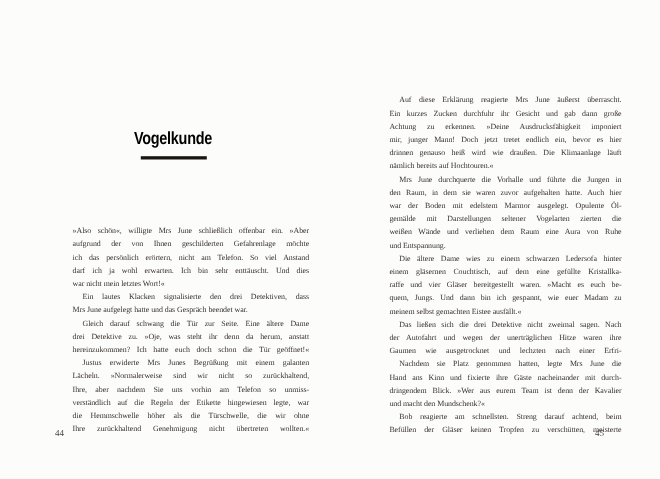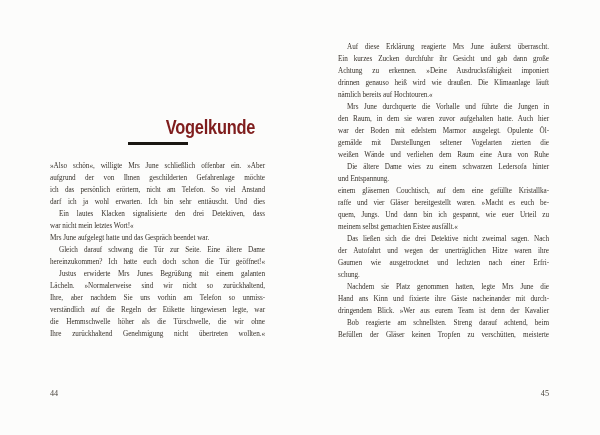"Auf diese Erklärung reagierte Mrs" .body { left: 0 -> 16px; margin-top: none -> 44px }
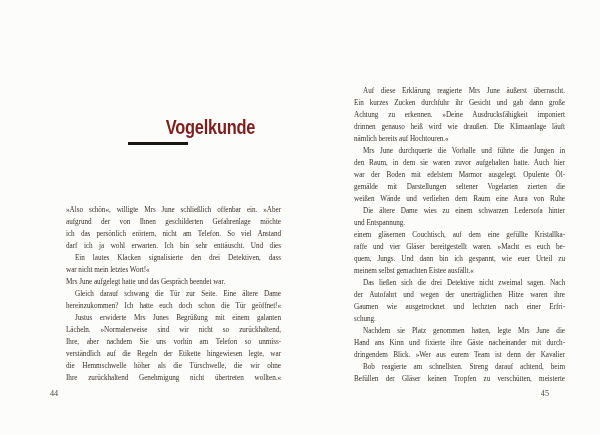"Vogelkunde" .chapter-heading { color: #7f1d1d -> #000000; font-size: 20px -> 16px; text-align: right -> center }
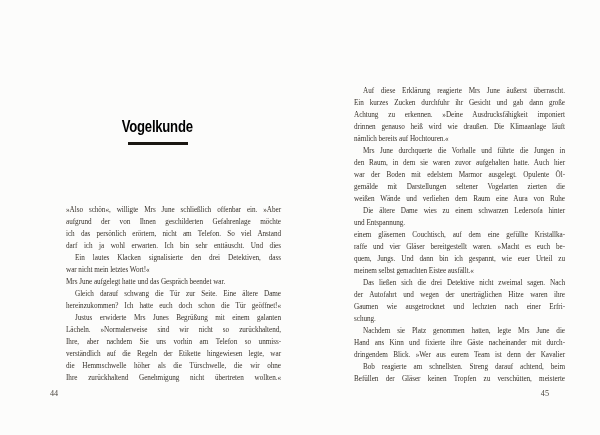"mir, junger Mann! Doch jetzt" div.line { html: none -> <div>mir, junger Mann! Doch jetzt tretet endlich ein, bevor es hier</div> }
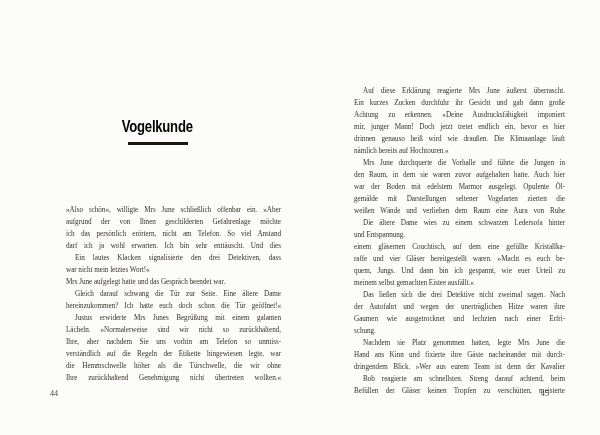"Die ältere Dame wies zu" div.line { order: before "und Entspannung." -> after "und Entspannung." }
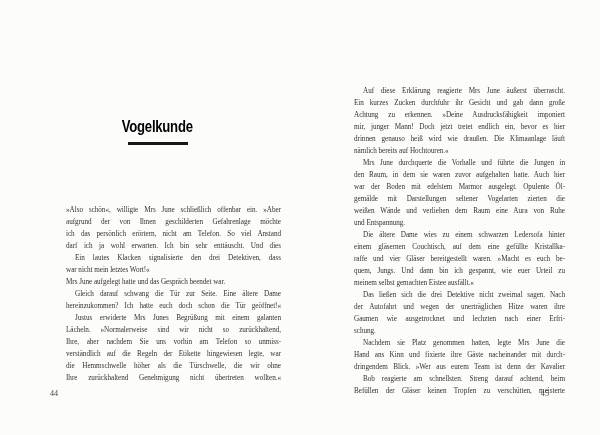"Ein lautes Klacken signalisierte den" div.line { order: before "war nicht mein letztes Wort!«" -> after "war nicht mein letztes Wort!«" }
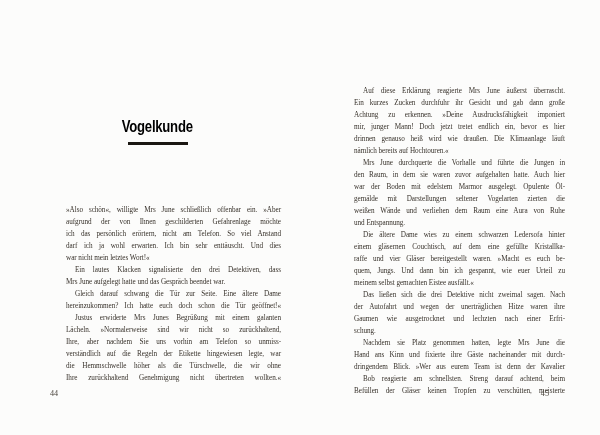"quem, Jungs. Und dann bin" div.line { text: Urteil -> Madam }
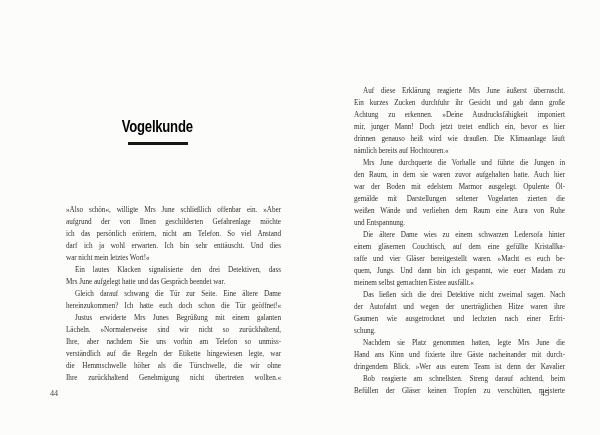"drei Detektive zu. »Oje, was" div.line { html: none -> <div>drei Detektive zu. »Oje, was steht ihr denn da herum, anstatt</div> }
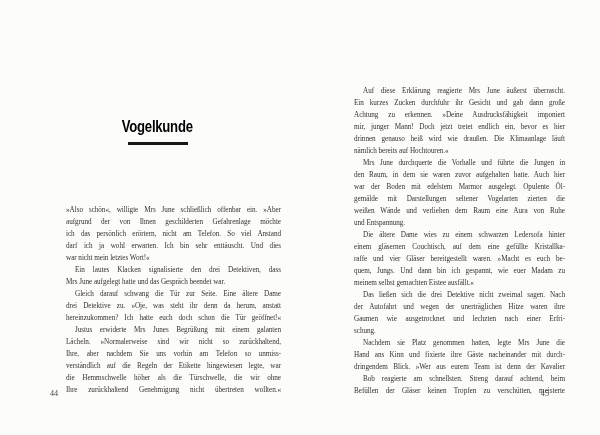"schung." div.line { html: <div>schung.</div> -> none }
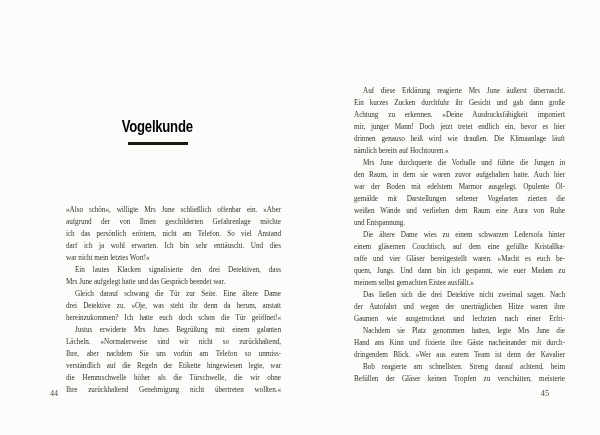"und macht den Mundschenk?«" div.line { html: none -> <div>und macht den Mundschenk?«</div> }
